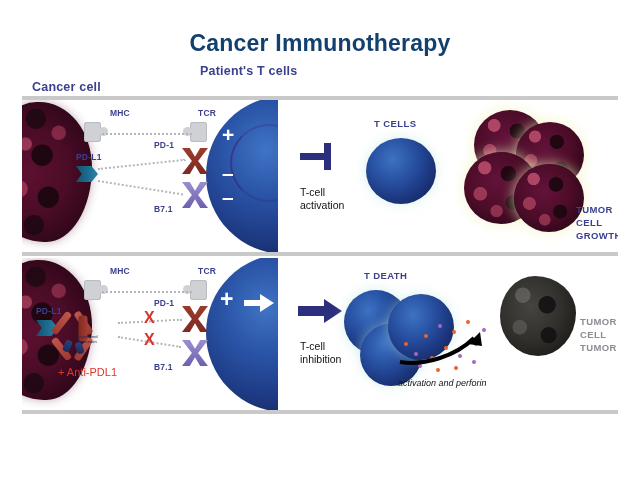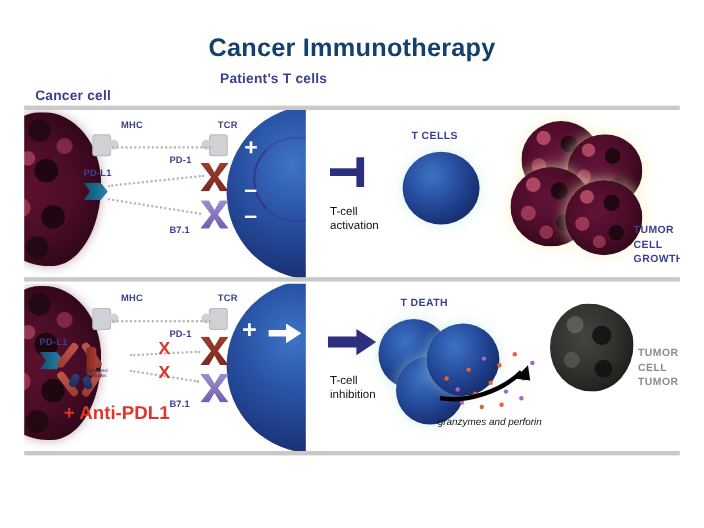"+ Anti-PDL1" .anti-label { font-size: 17px -> 11px; font-weight: bold -> normal }
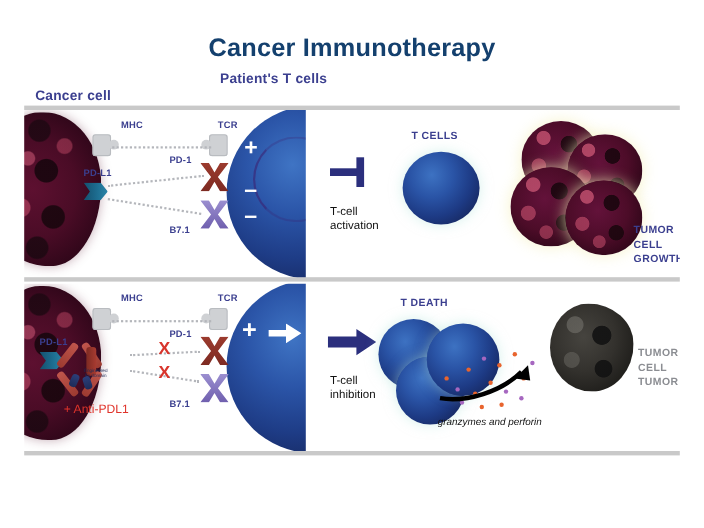"granzymes and perforin" div.gz-label { text: granzymes -> activation }
